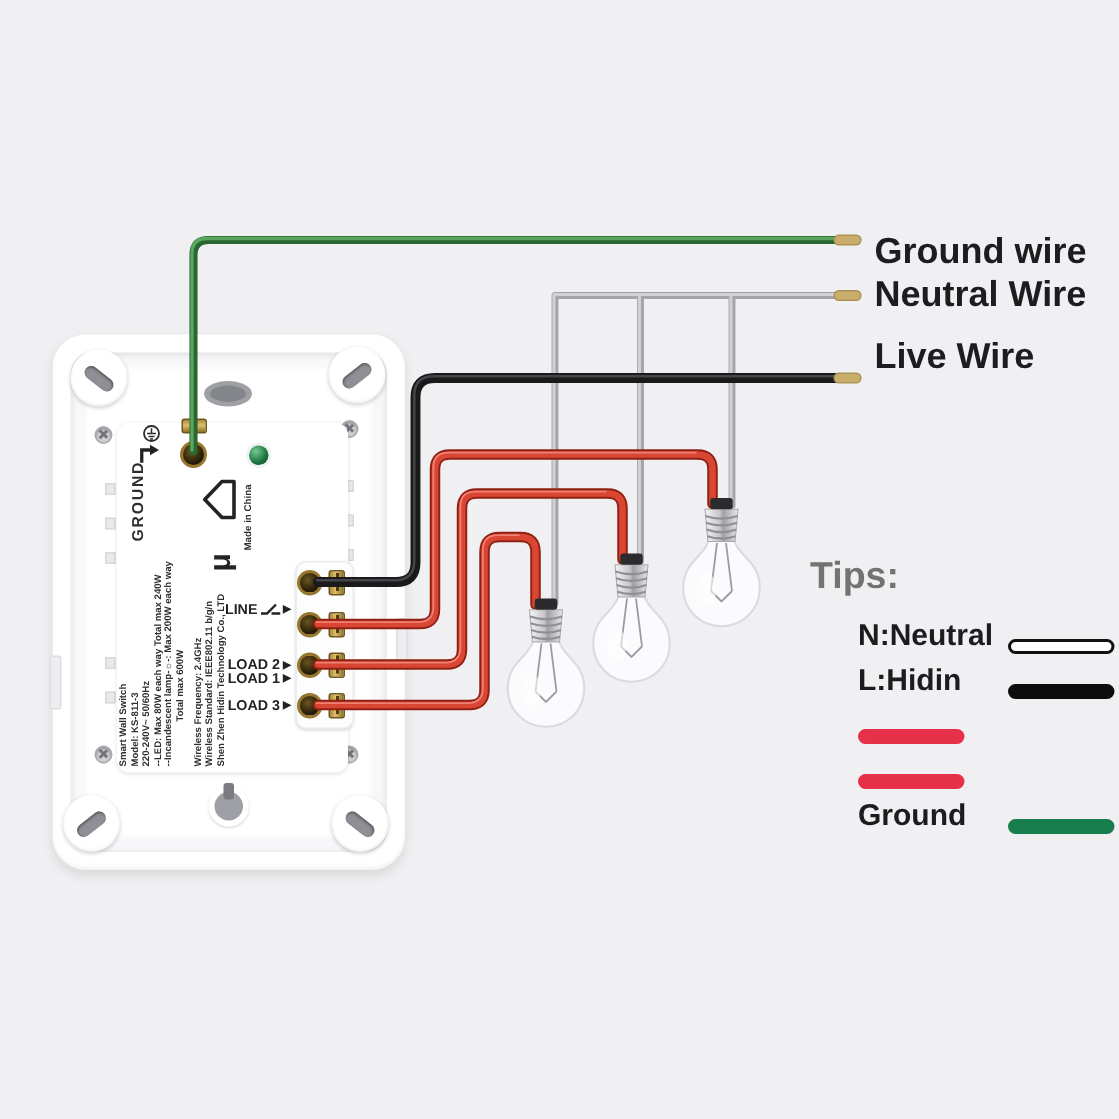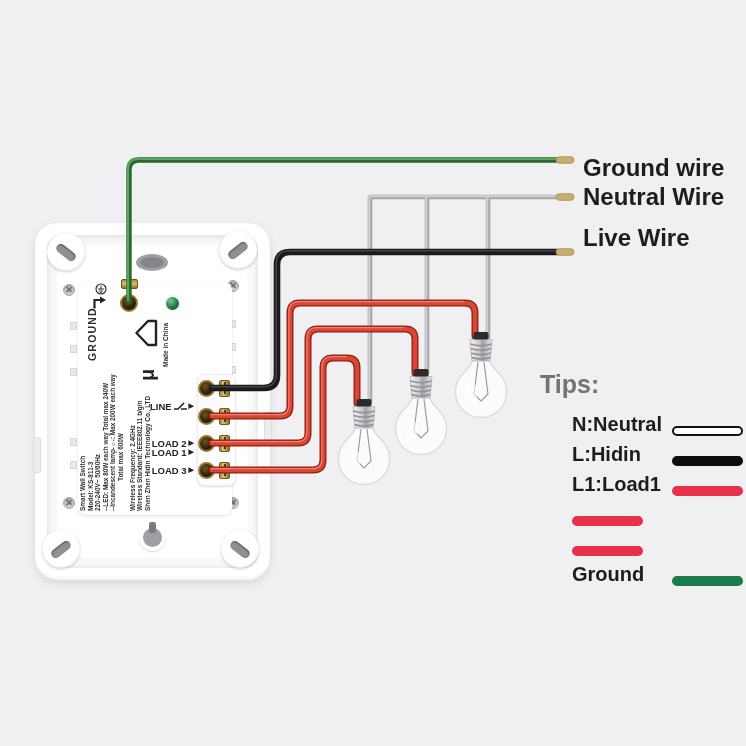"L1:Load1" div.legend-row { html: <div> <span>L1:Load1</span> <span></span> </div> -> none }
